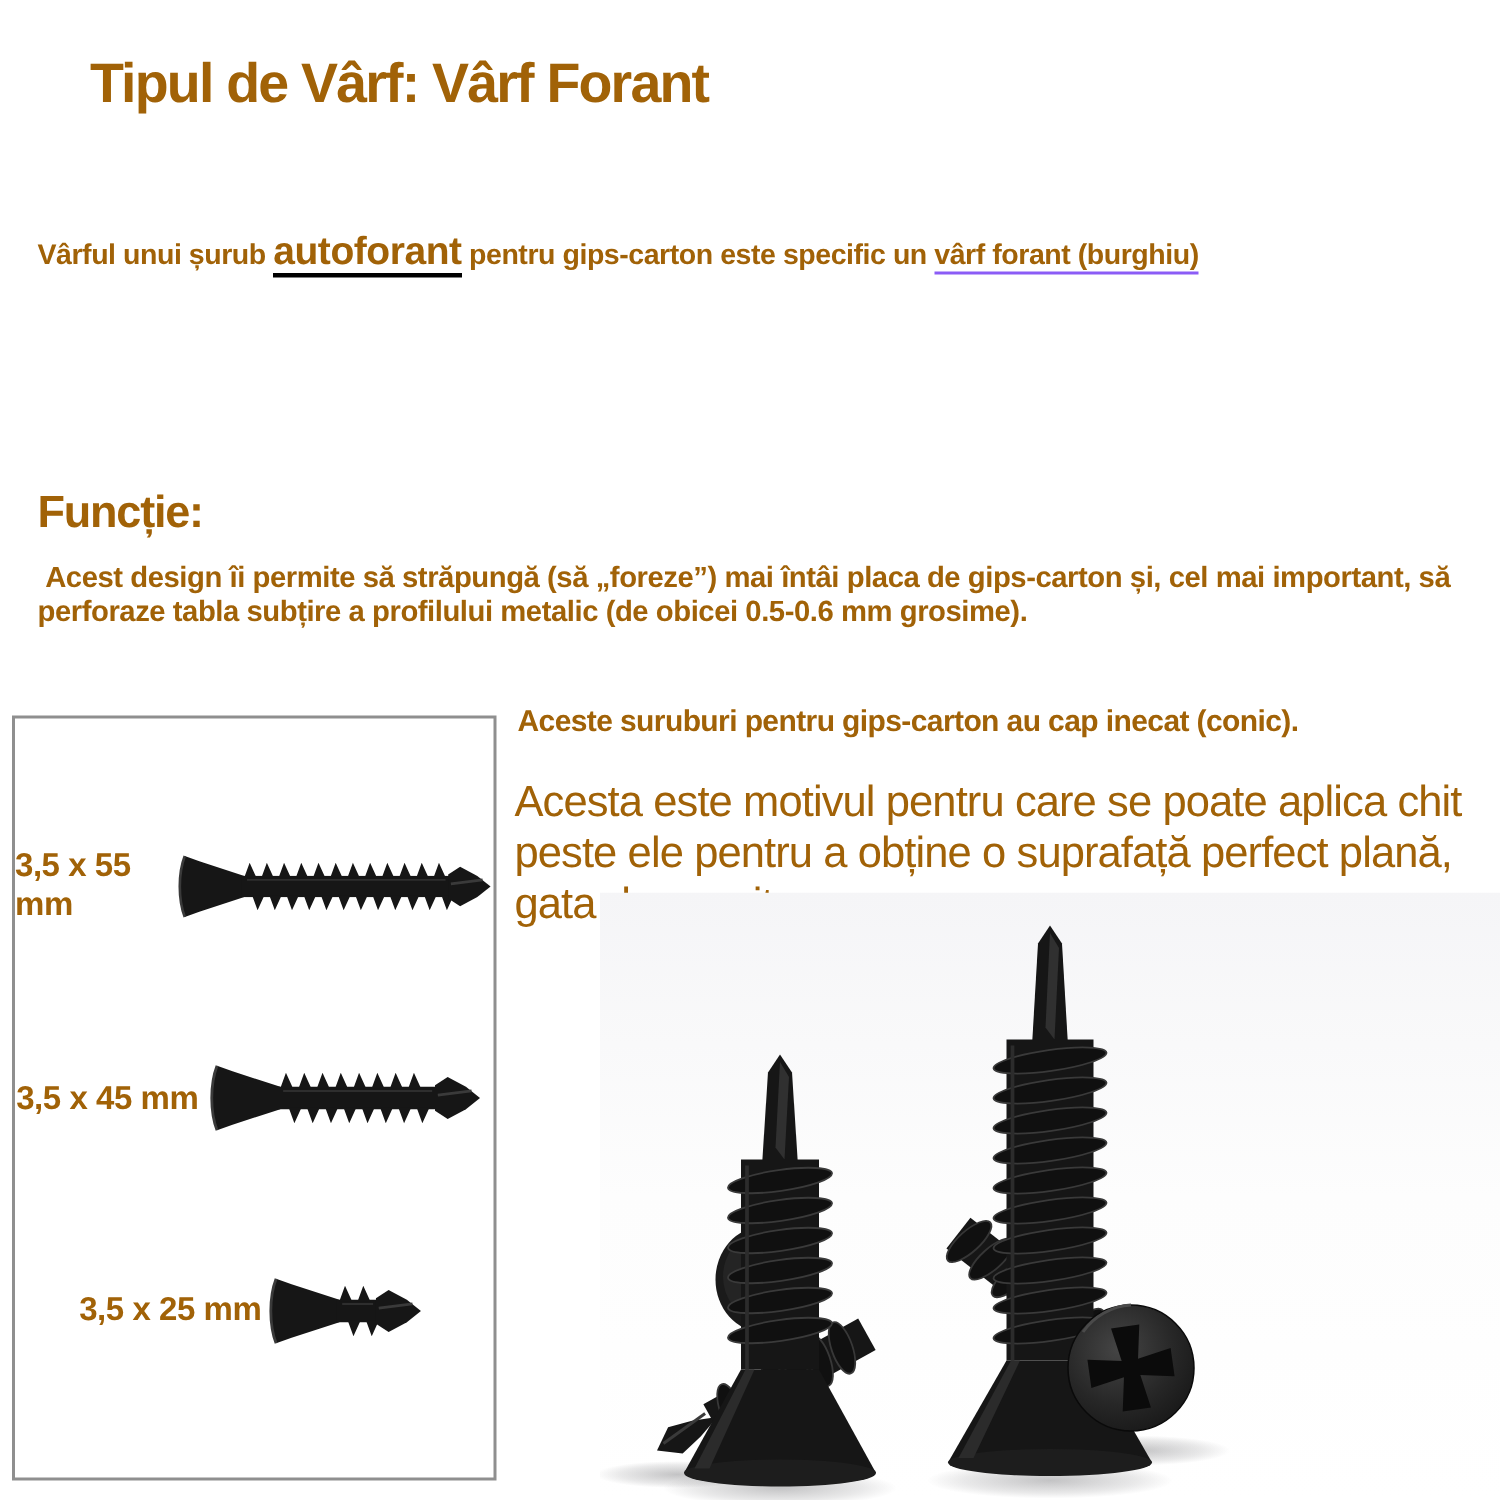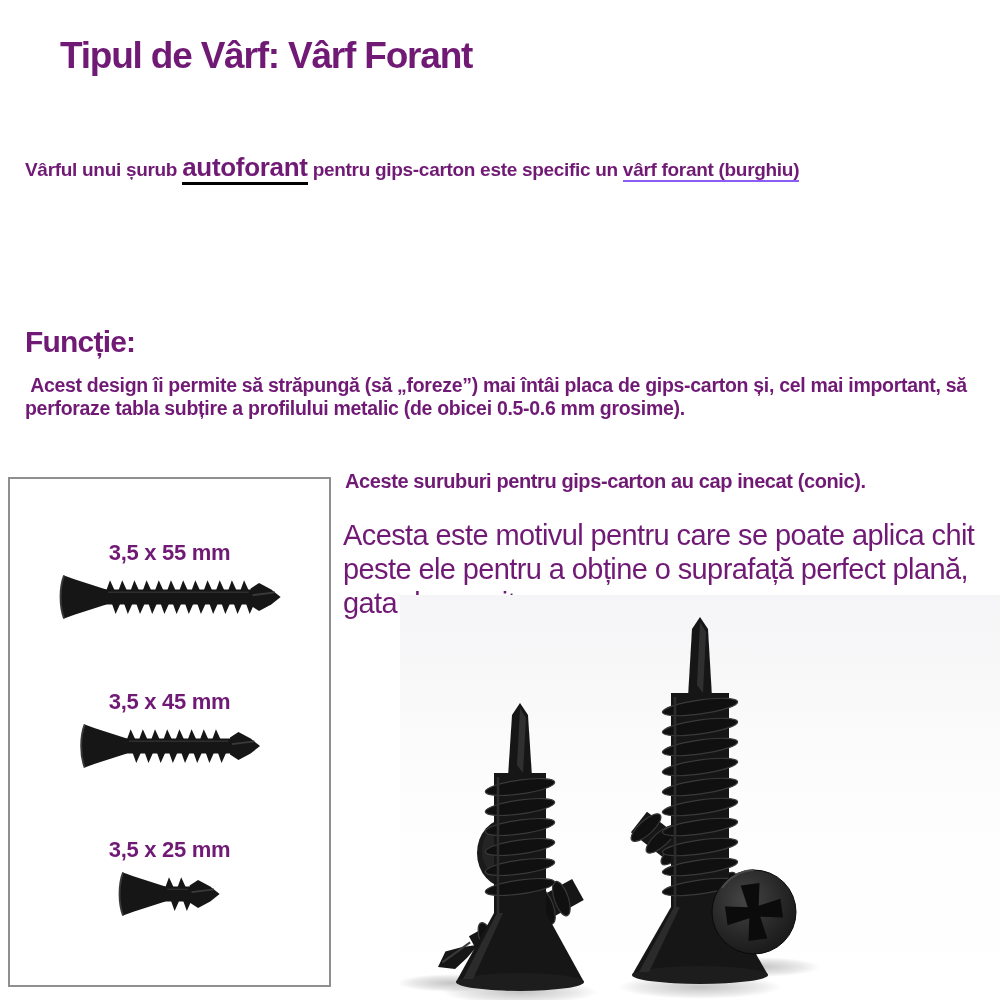"Tipul de Vârf: Vârf Forant" .page { color: #701a75 -> #a16207 }
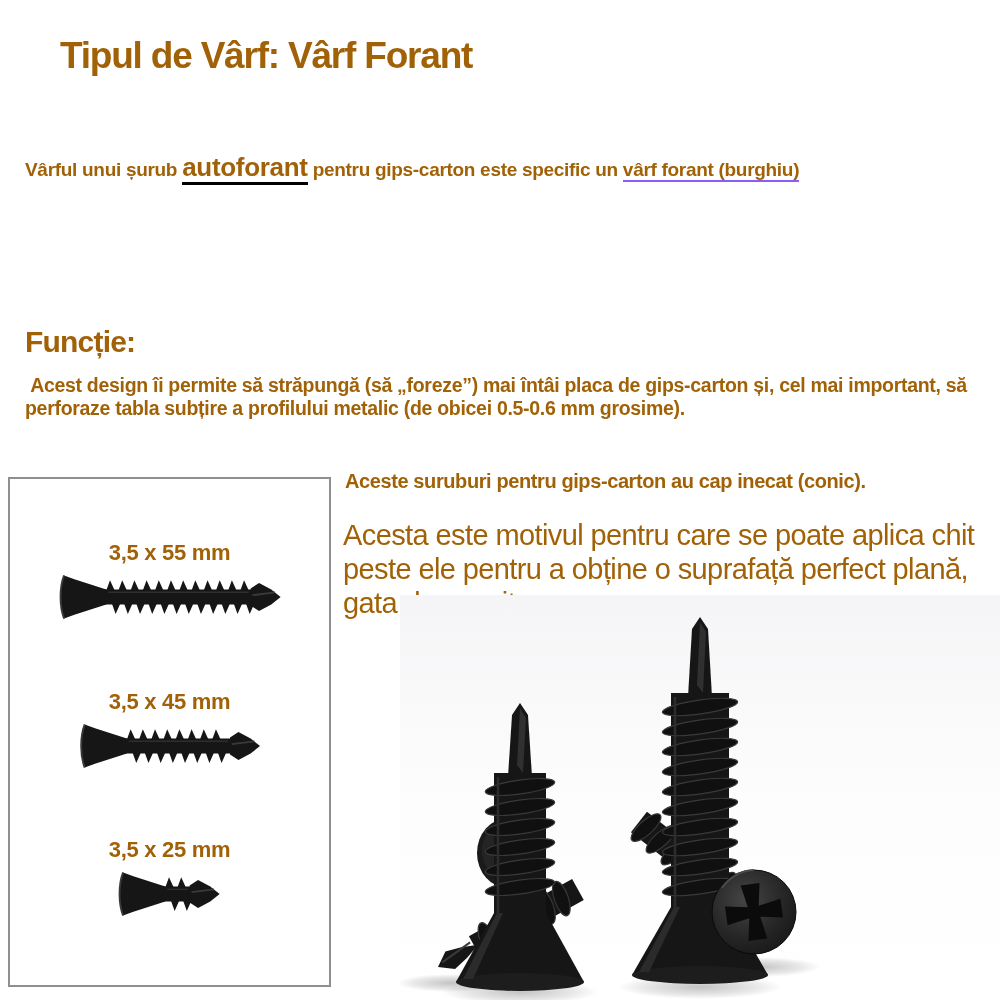"3,5 x 55 mm" .size-row { flex-direction: column -> none }
